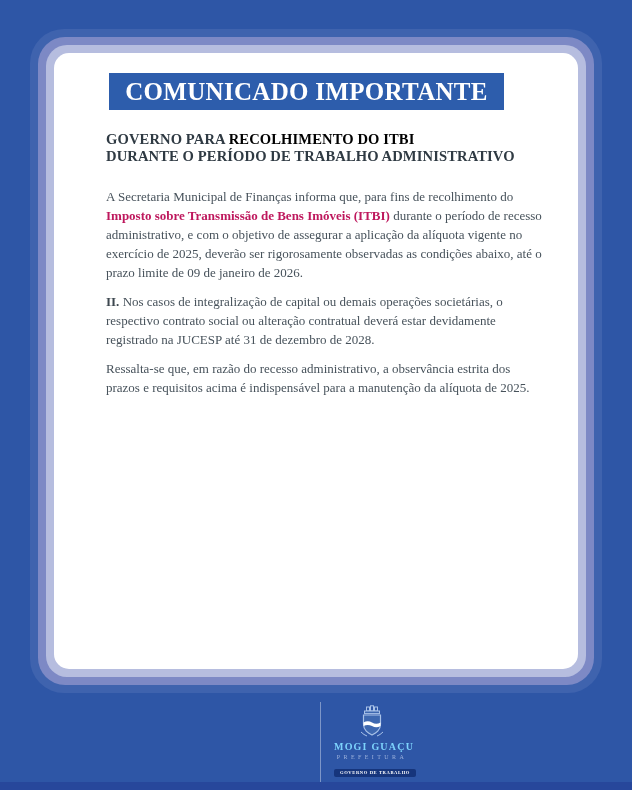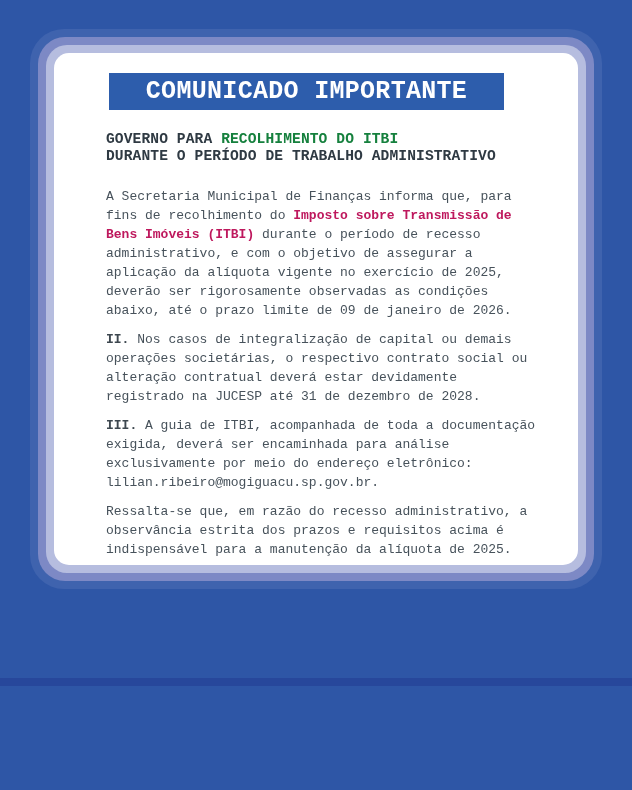"COMUNICADO IMPORTANTE" .stage { font-family: Liberation Mono, monospace -> Liberation Serif, serif; height: 686px -> 790px }
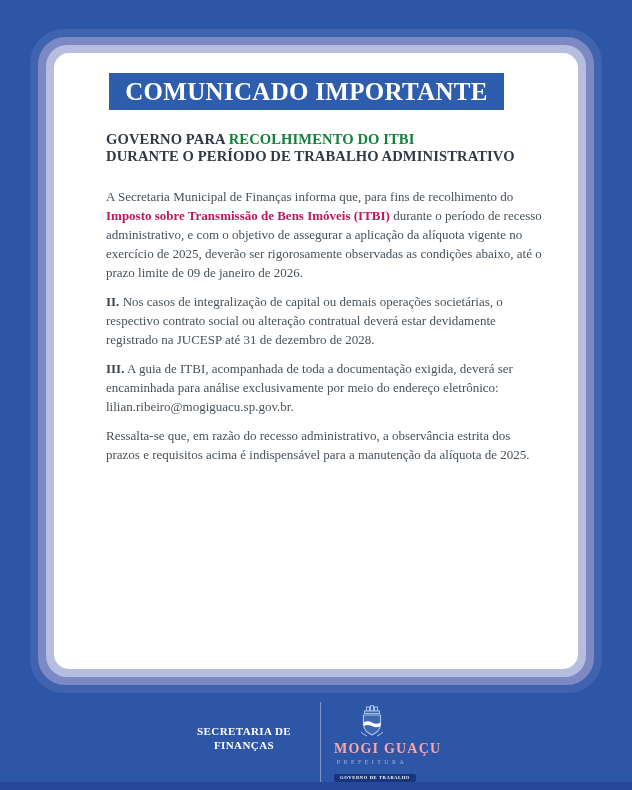"RECOLHIMENTO DO ITBI" .heading .hl { color: #15803d -> #000000 }
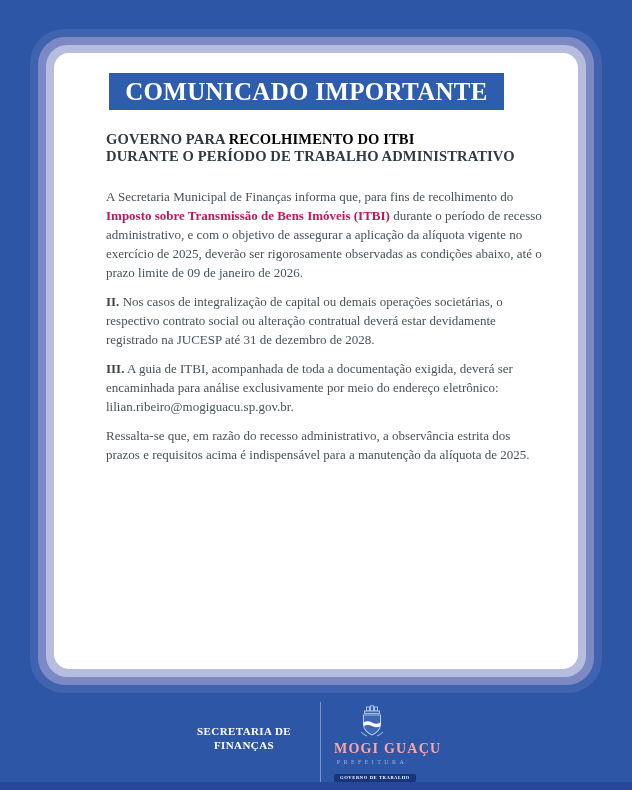"III. A guia de ITBI," p { html: <p><span>III.</span><span> A guia de ITBI, acompanhada de toda a documentação exigida, deverá ser encaminhada para análise exclusivamente por meio do endereço eletrônico: </span><span>lilian.ribeiro@mogiguacu.sp.gov.br</span><span>.</span></p> -> none }
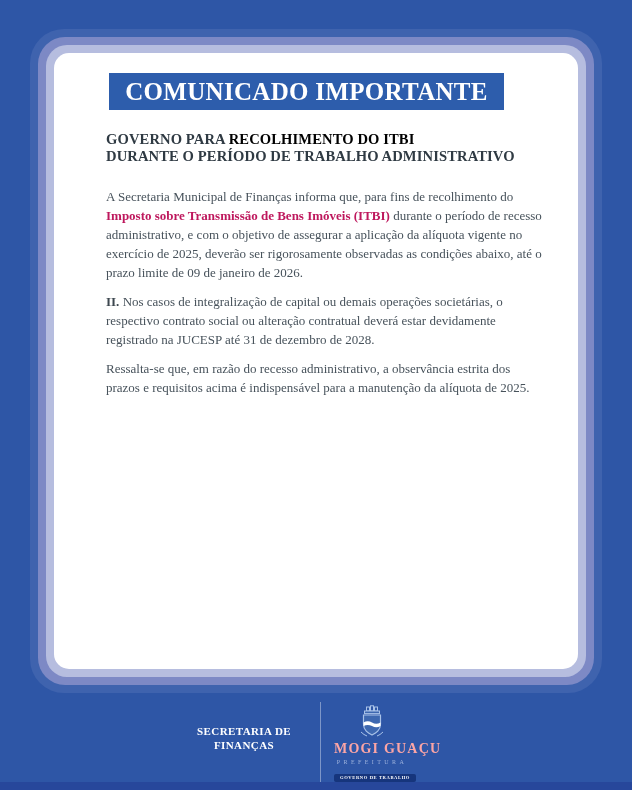"SECRETARIA DE" div.footer-dept { html: <div> <div>SECRETARIA DE</div> <div>FINANÇAS</div> </div> -> none }
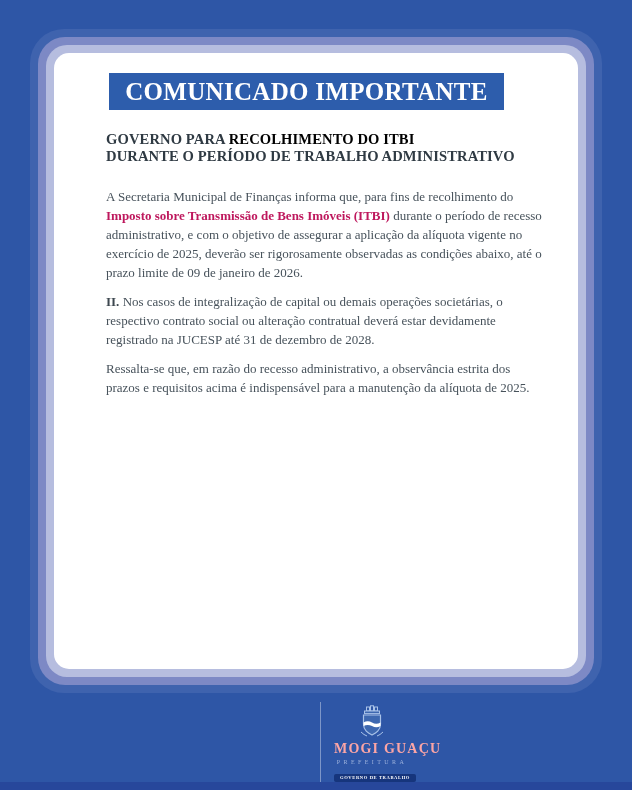"MOGI GUAÇU" .logo-city { color: #fca5a5 -> #7dd3fc; font-size: 14px -> 10px }
